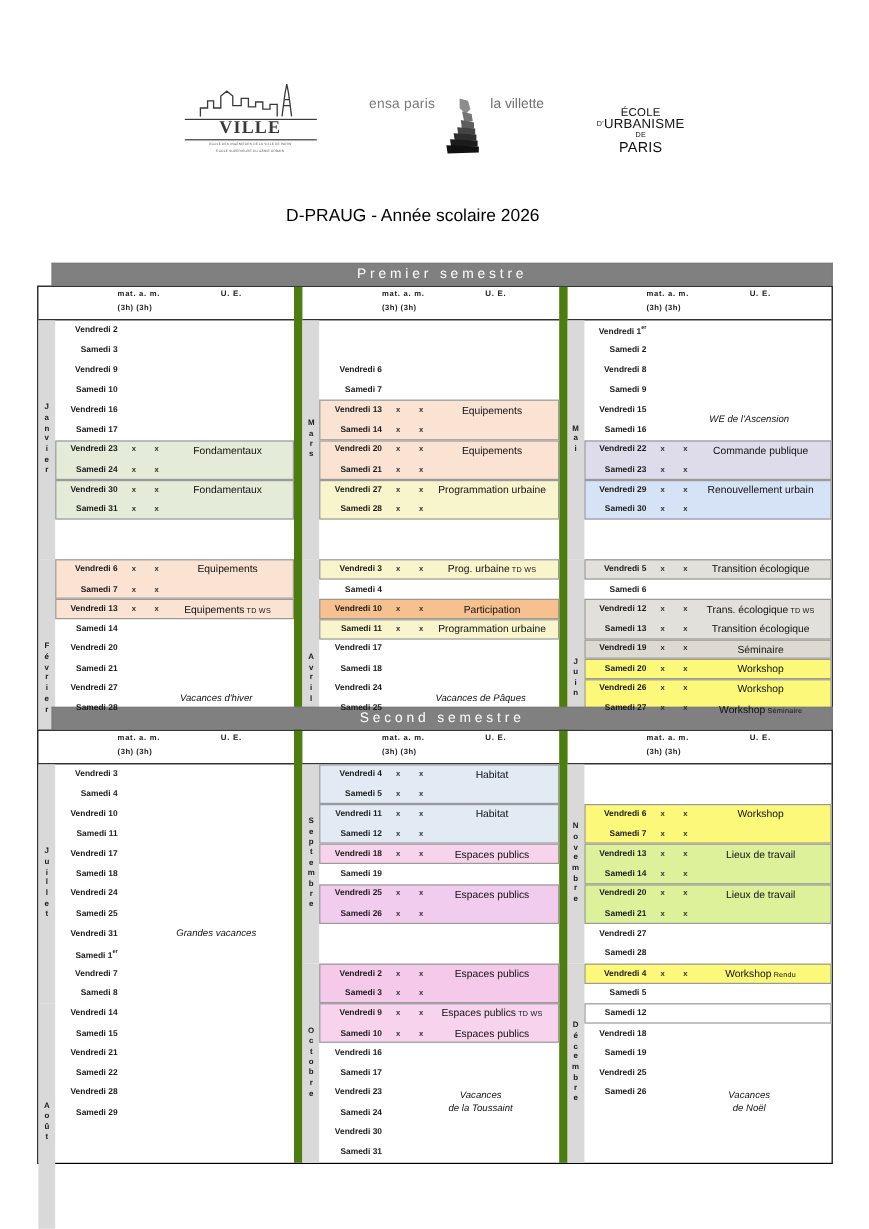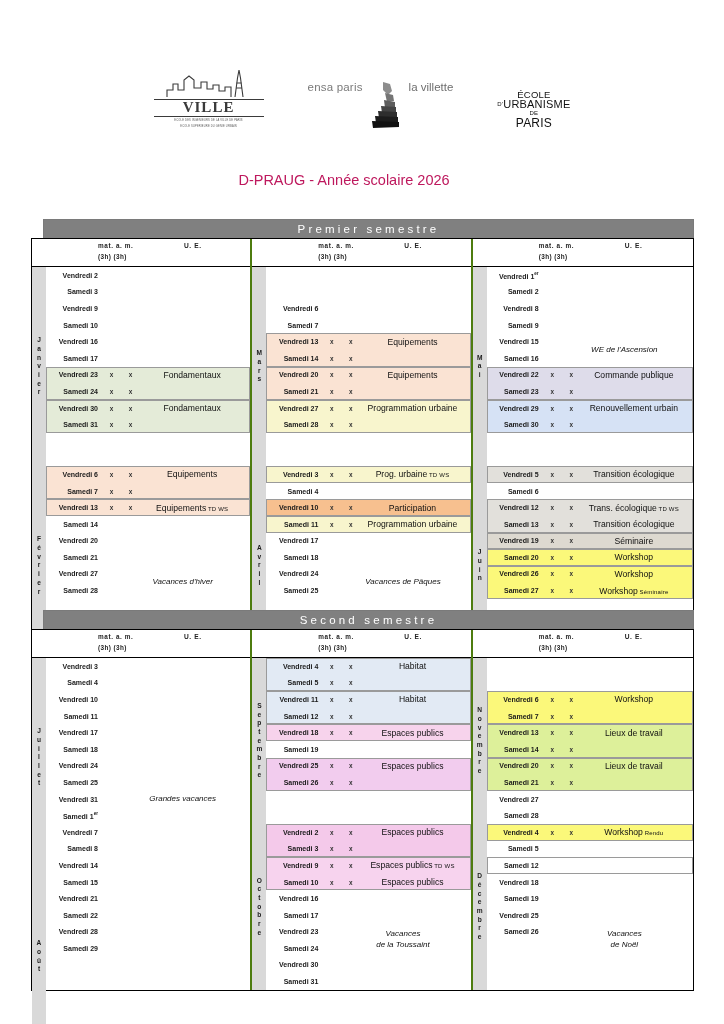"D-PRAUG - Année scolaire 2026" .doc-title { color: #be185d -> #000000 }
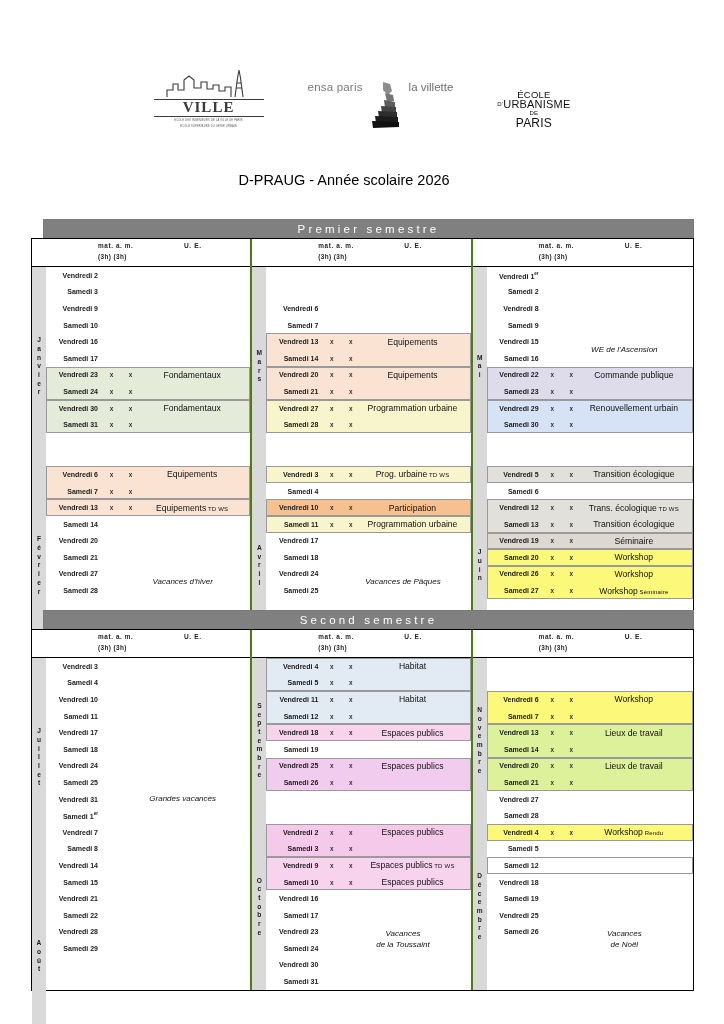"Equipements" .blockcol { border-right: 2px solid #4d7c0f -> 7px solid #4d7c0f }
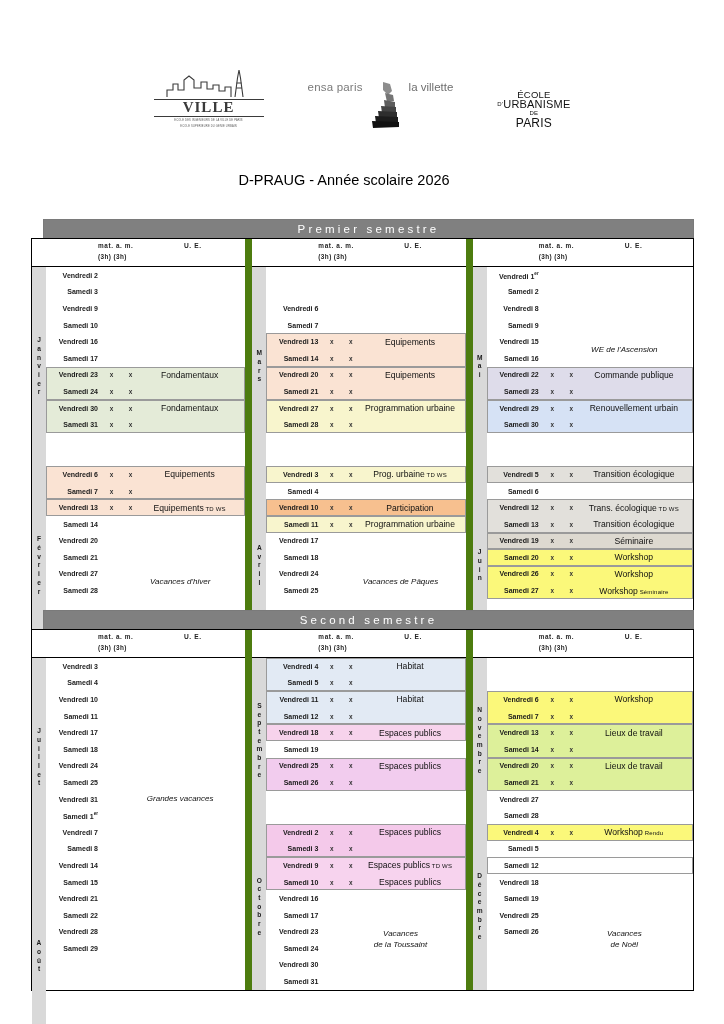"Second semestre" #sem2 { top: 610px -> 589px }
